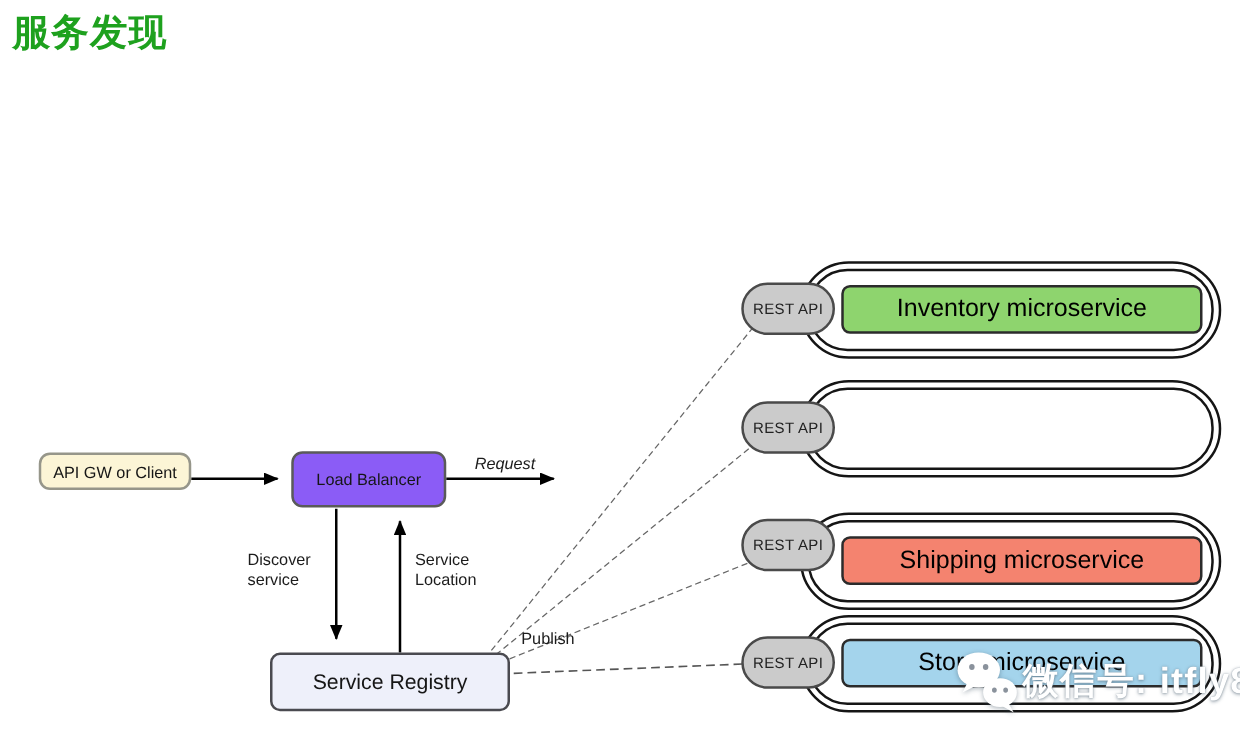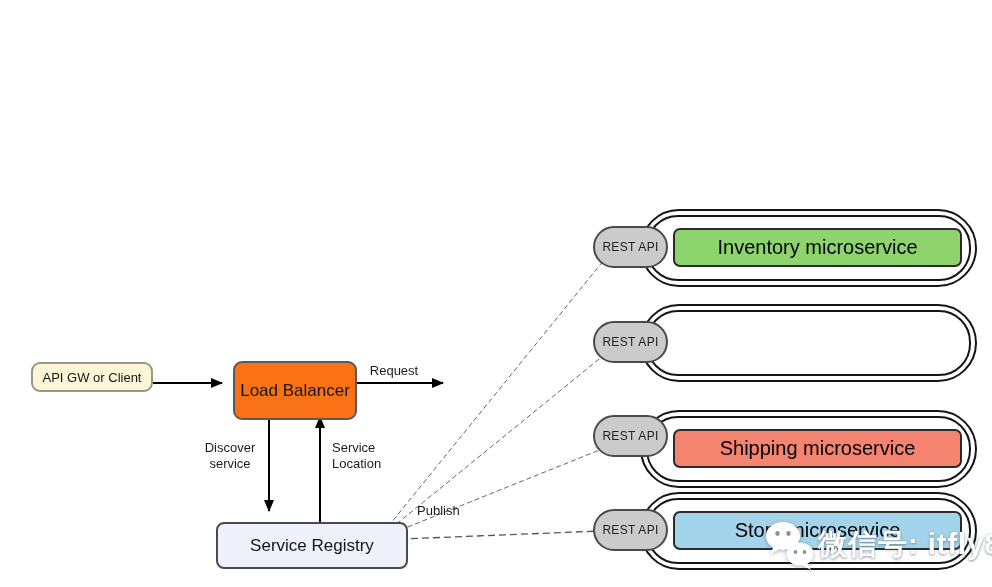"服务发现" div.page-title { html: none -> <div>服务发现</div> }
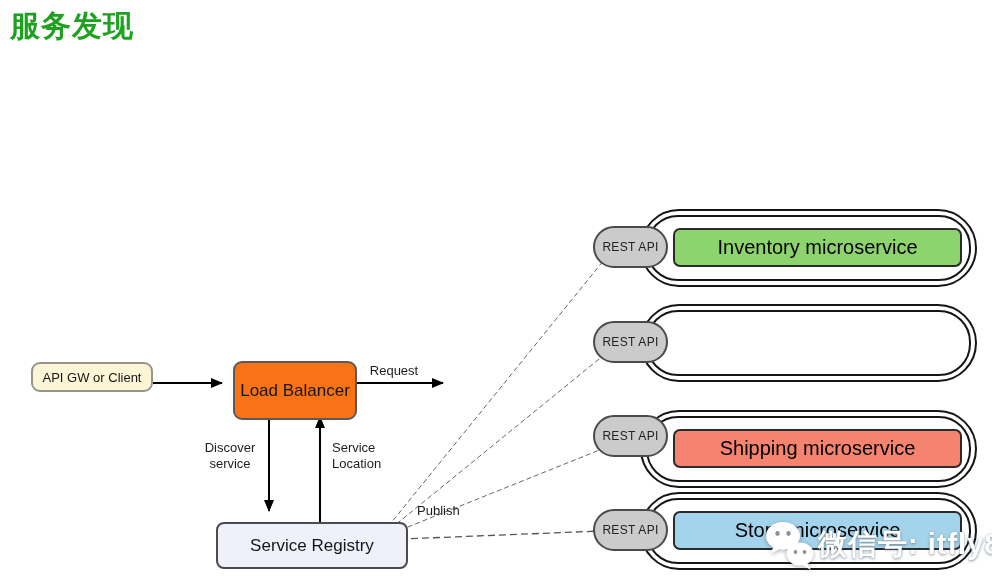"Request" .lbl-request { font-style: none -> italic; left: 361px -> 371px }
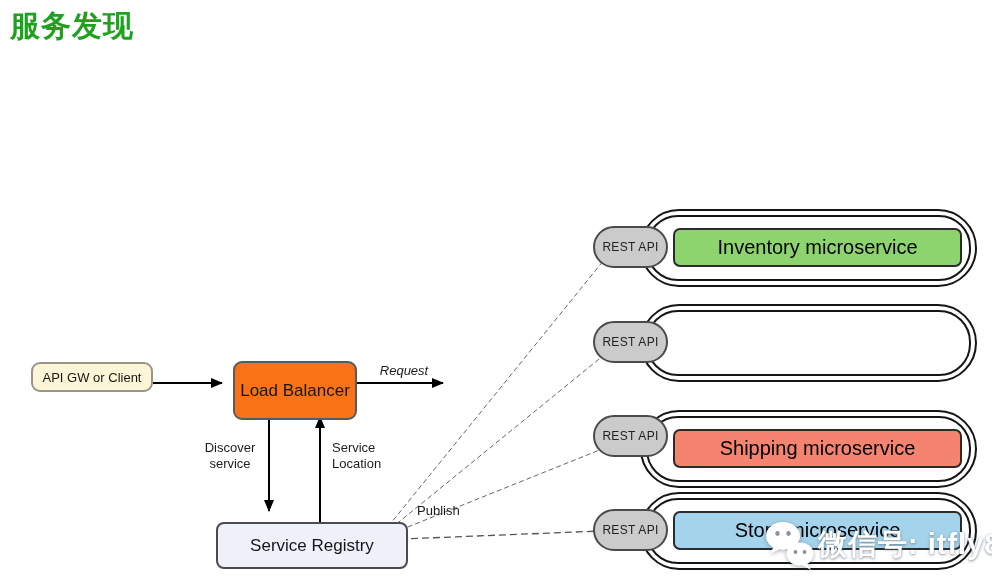"Load Balancer" .node-lb { background: #f97316 -> #8b5cf6; font-size: 17px -> 13px; height: 59px -> 45px }
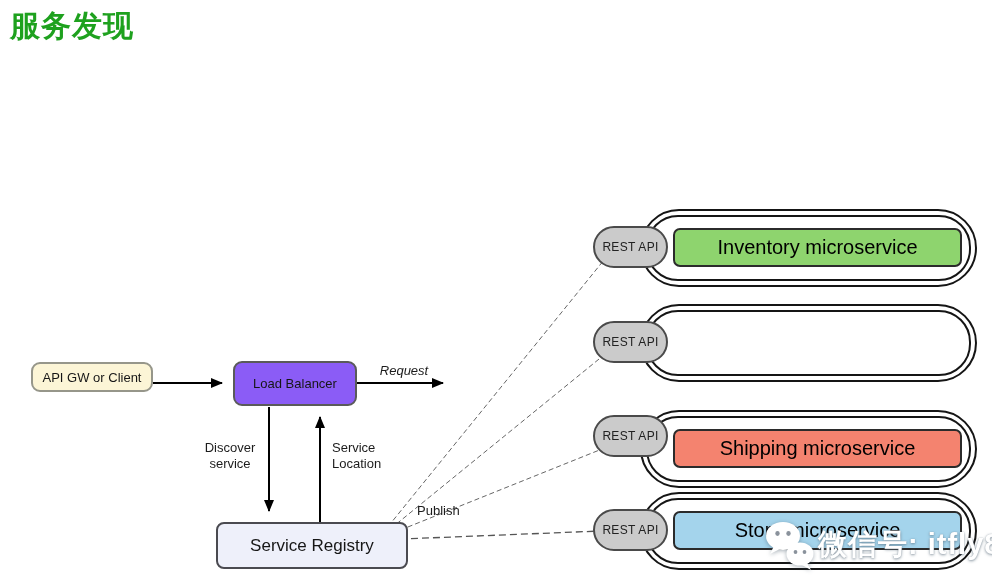"Discover" .lbl-discover { text-align: center -> none }
